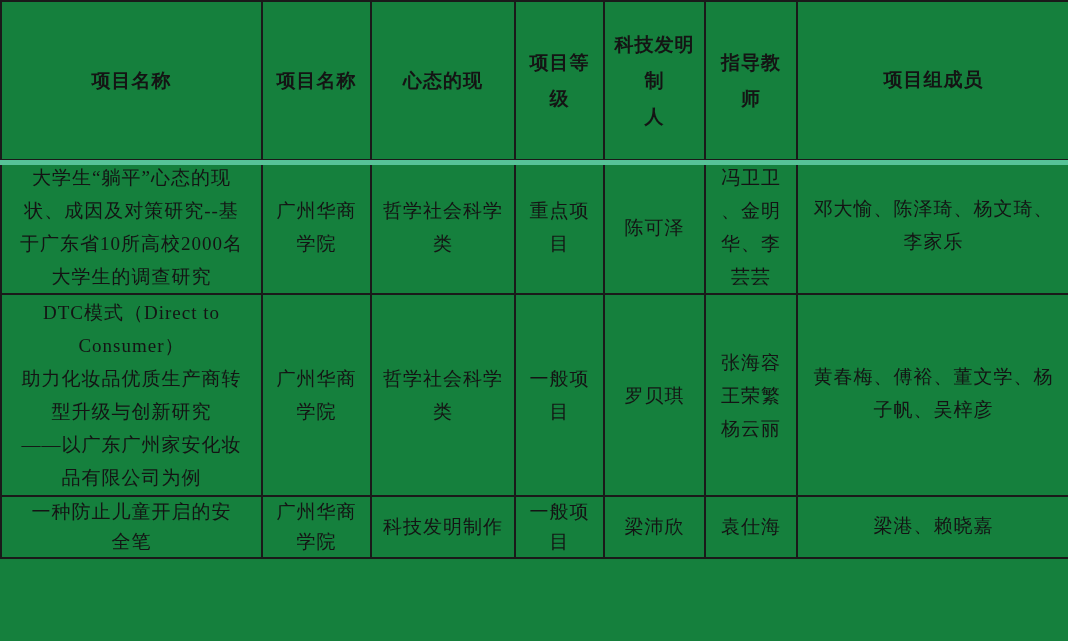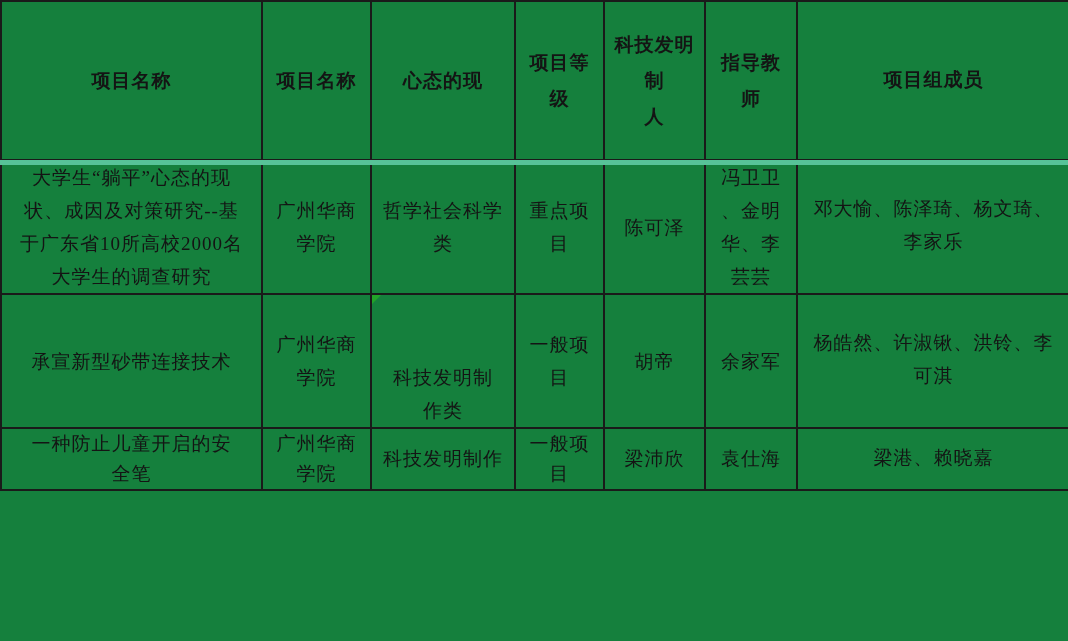"DTC模式（Direct to" tr.r3 { html: none -> <tr> <td>DTC模式（Direct to Consumer） 助力化妆品优质生产商转 型升级与创新研究 ——以广东广州家安化妆 品有限公司为例</td> <td>广州华商 学院</td> <td>哲学社会科学 类</td> <td>一般项 目</td> <td>罗贝琪</td> <td>张海容 王荣繁 杨云丽</td> <td>黄春梅、傅裕、董文学、杨 子帆、吴梓彦</td> </tr> }
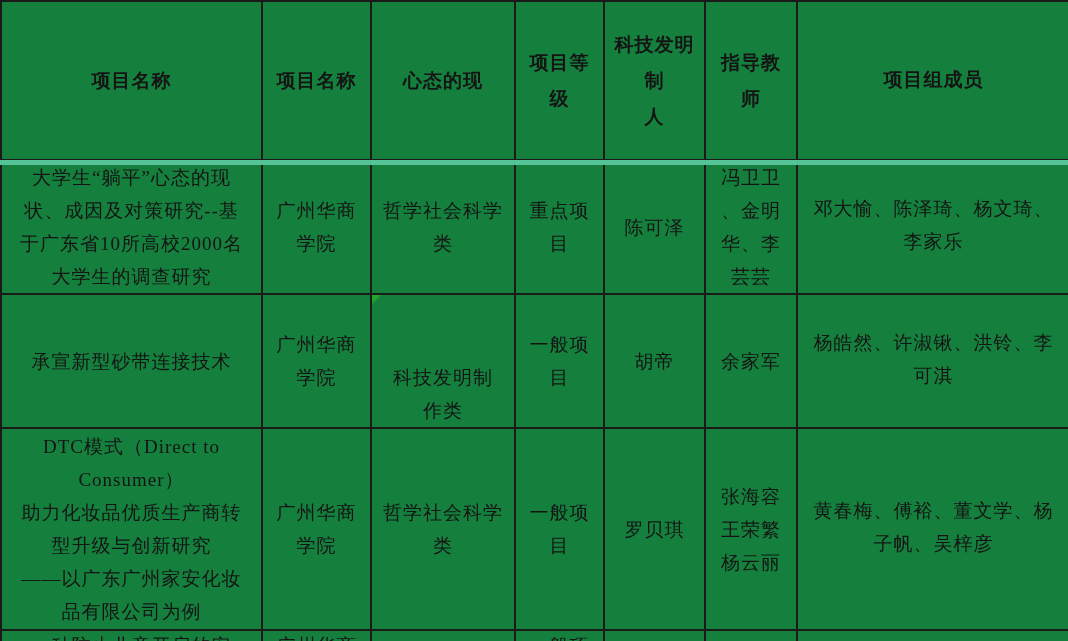"承宣新型砂带连接技术" tr.r2 { html: <tr> <td>承宣新型砂带连接技术</td> <td>广州华商 学院</td> <td> <span></span> <span>科技发明制 作类</span> </td> <td>一般项 目</td> <td>胡帝</td> <td>余家军</td> <td>杨皓然、许淑锹、洪铃、李 可淇</td> </tr> -> none }
